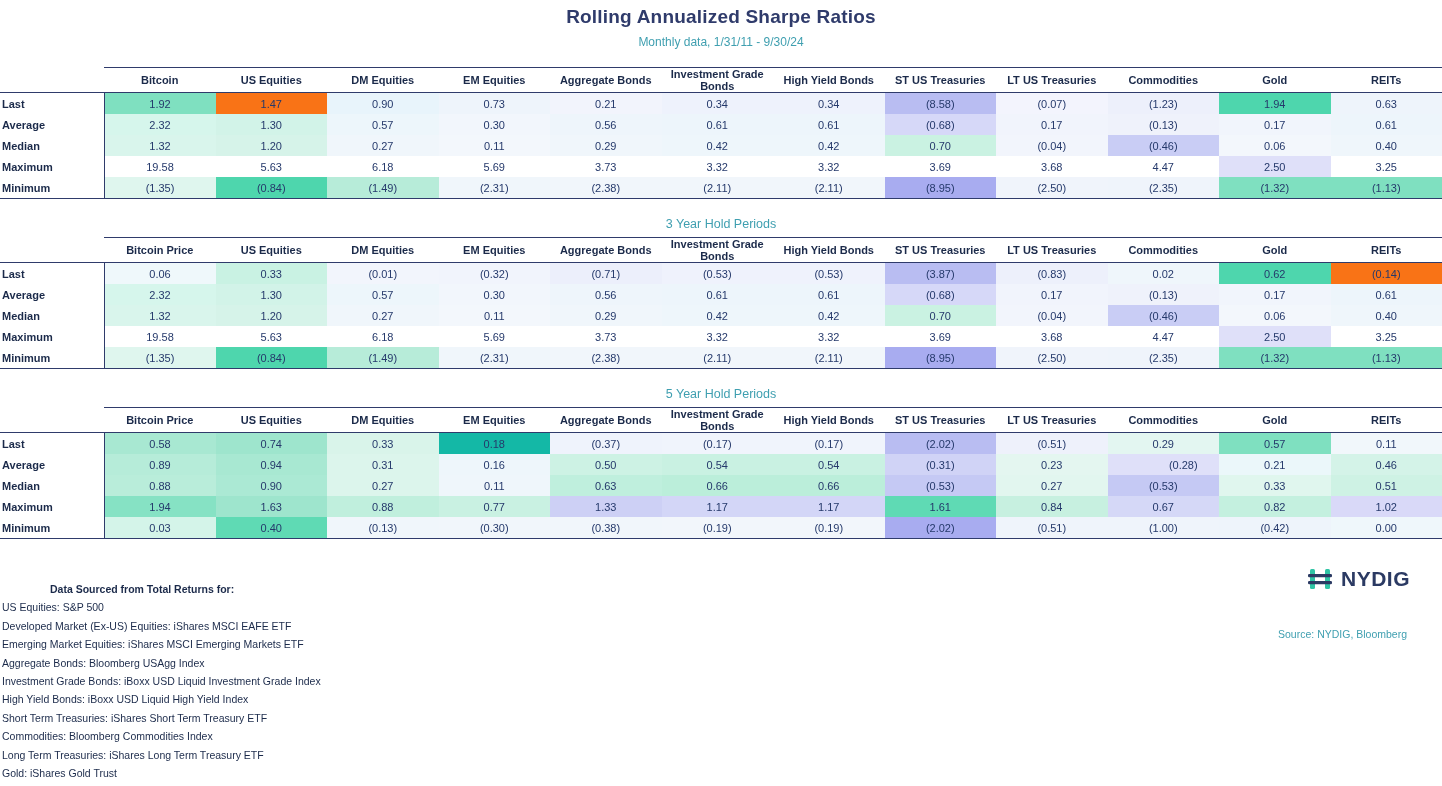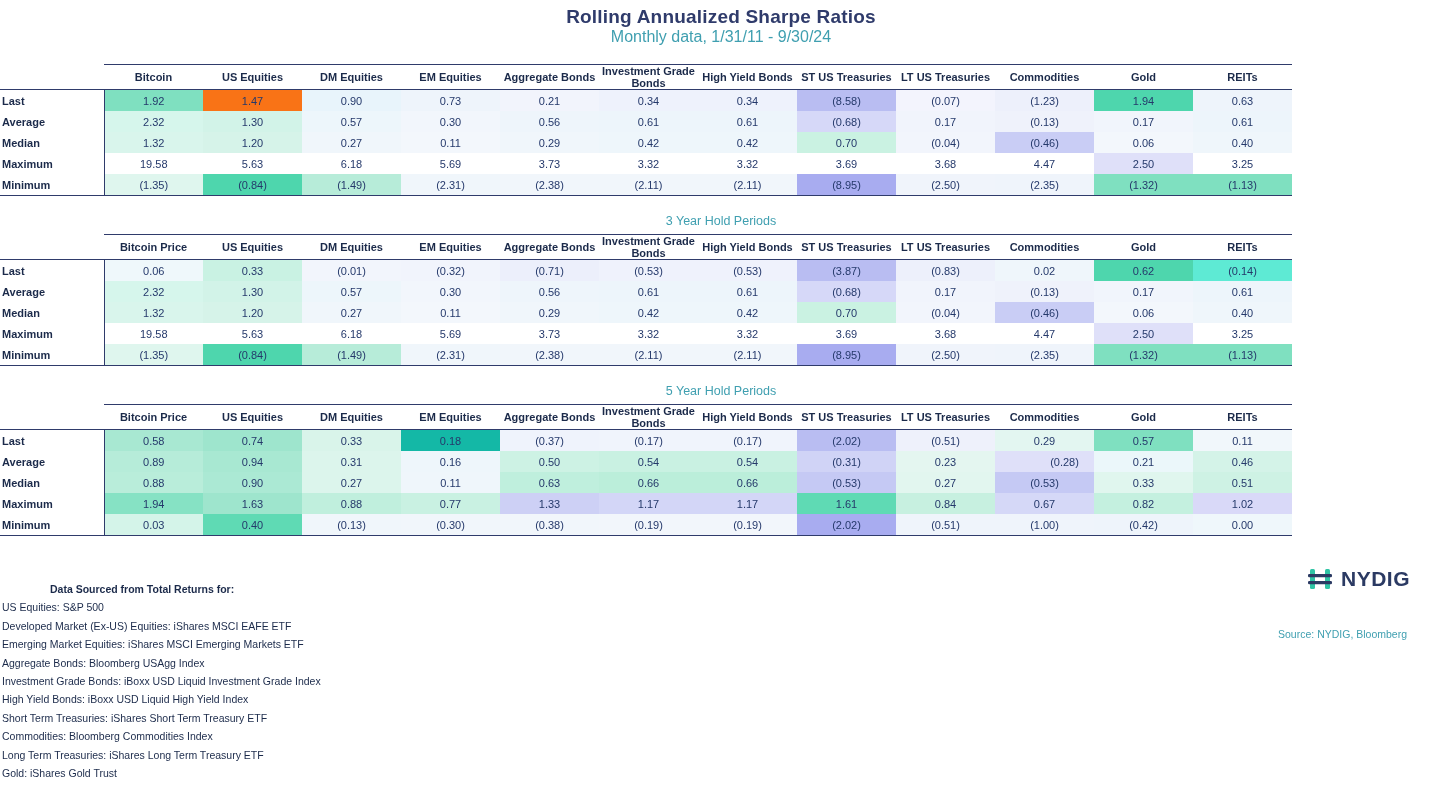"Monthly data, 1/31/11 - 9/30/24" .subtitle { font-size: 16px -> 12px; margin-top: none -> 7px }
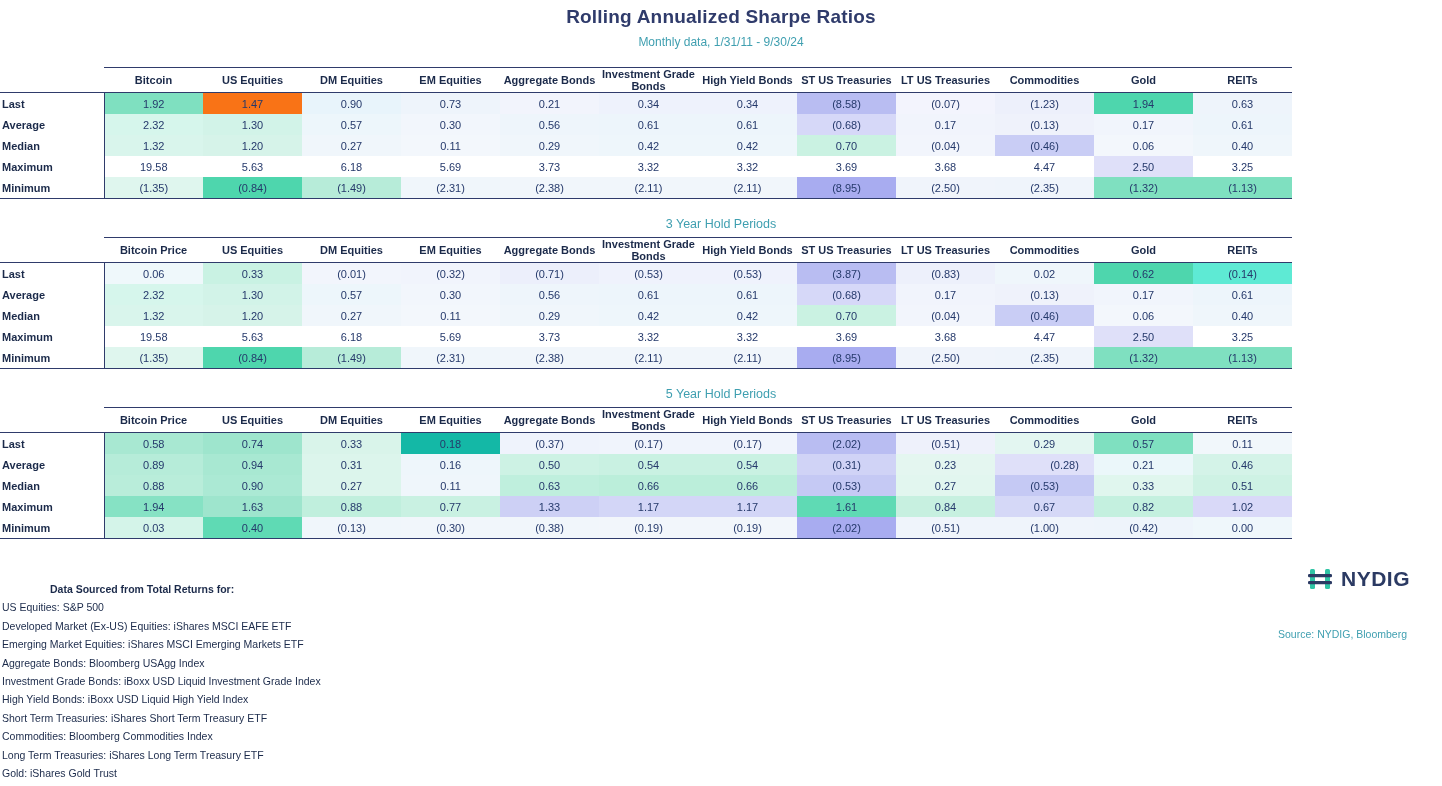"Bitcoin" table { width: 1292px -> 1442px }
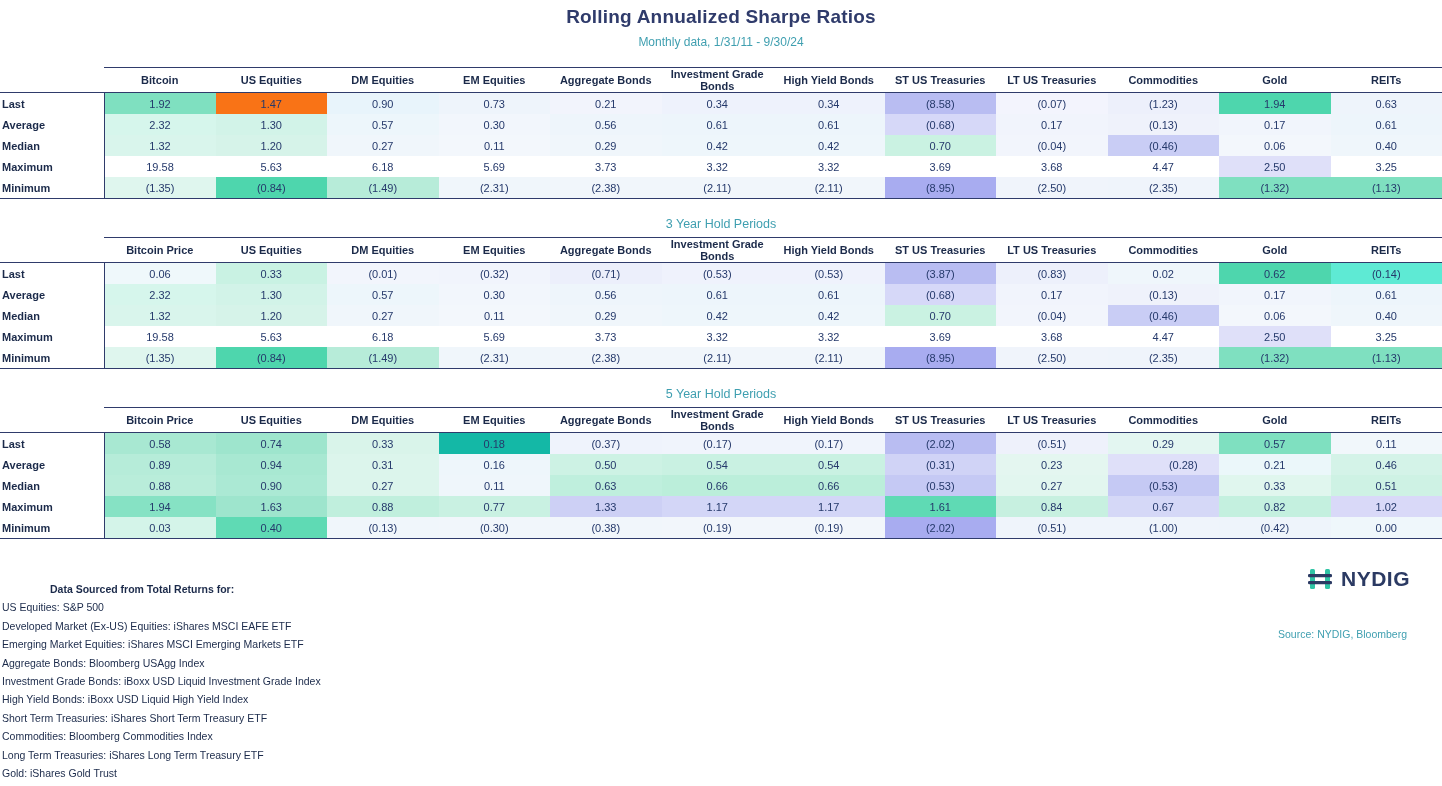"(0.14)" td { background: #5eead4 -> #f97316 }
